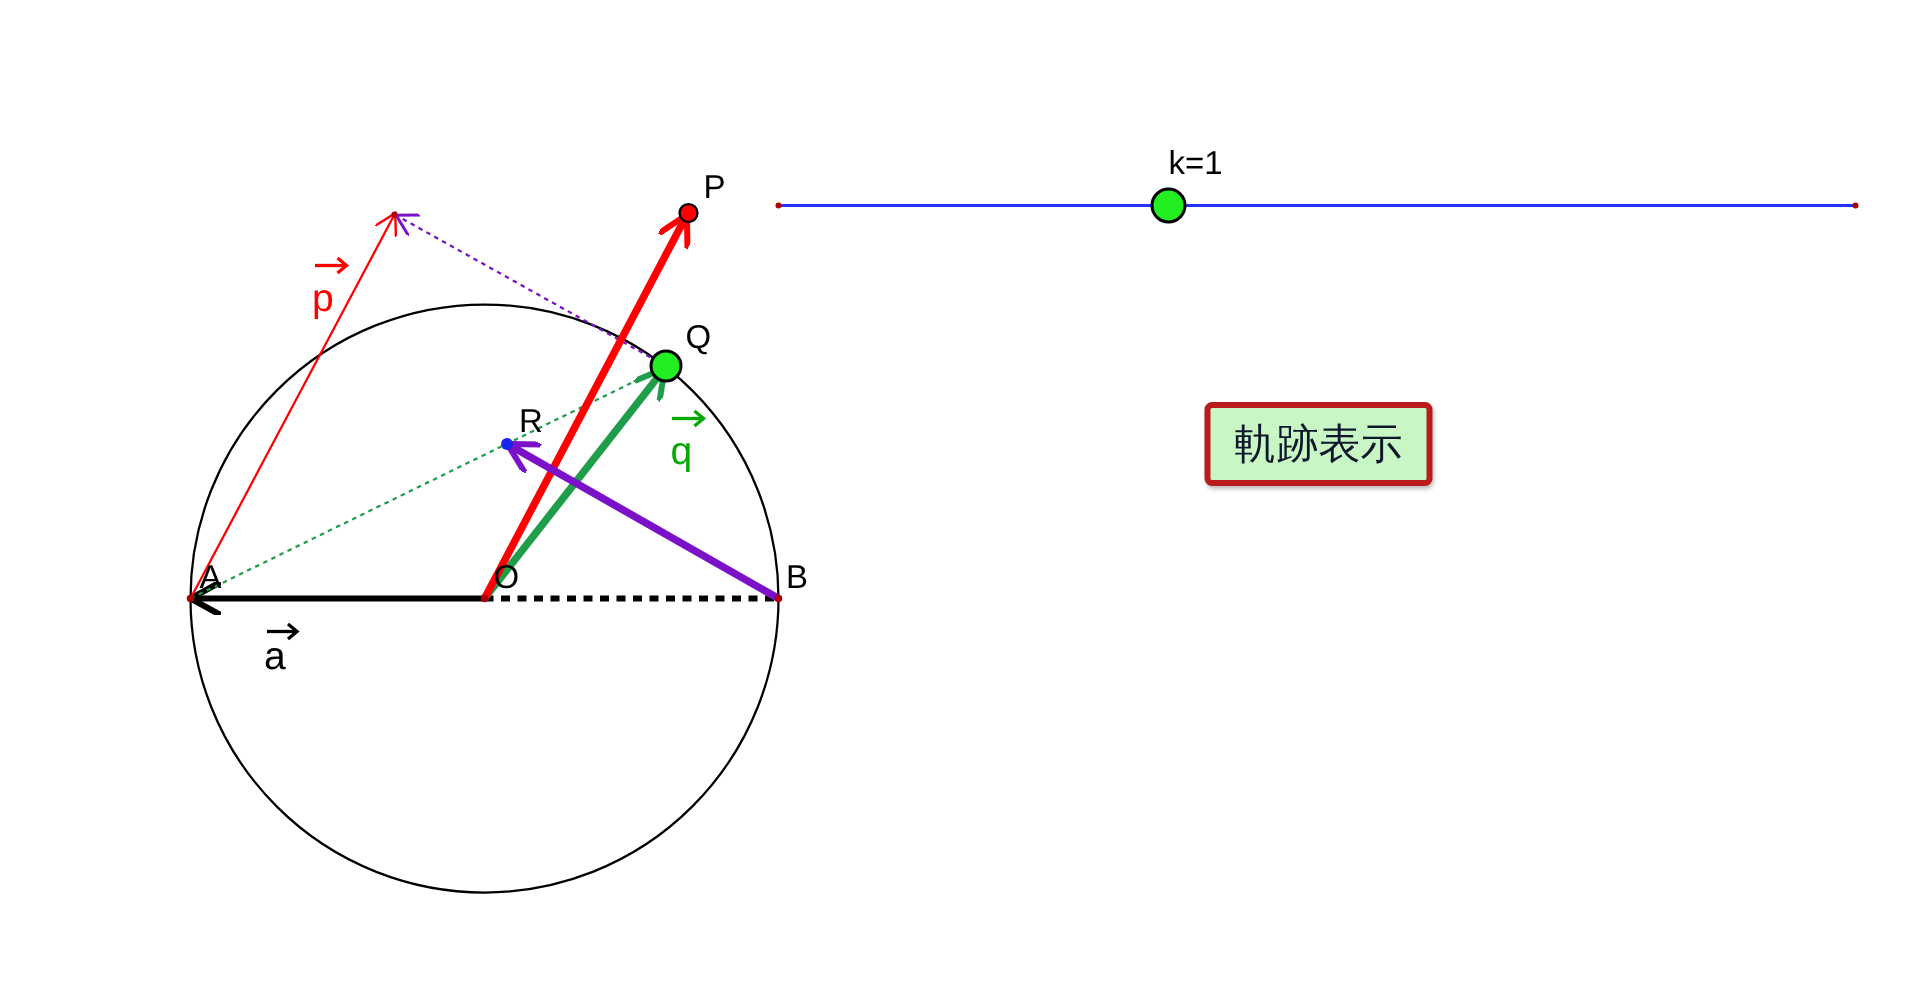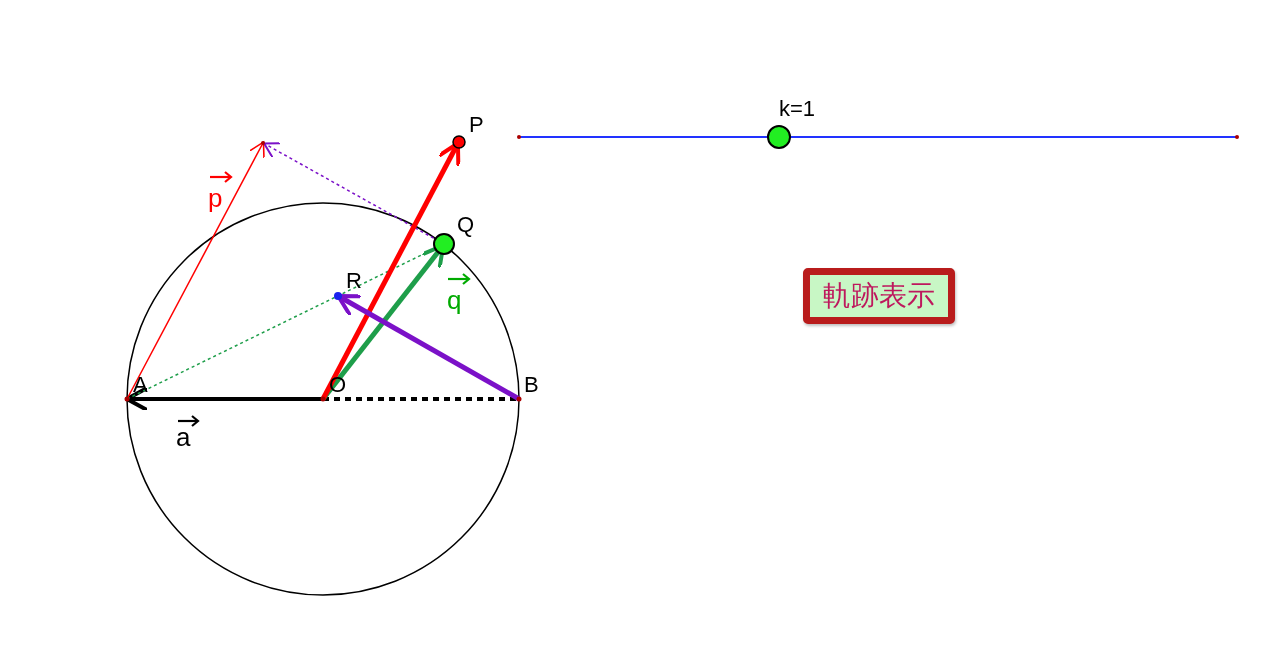"軌跡表示" .btn { border: 7px solid #b91c1c -> 4px solid #b91c1c; color: #be185d -> #0f172a }
